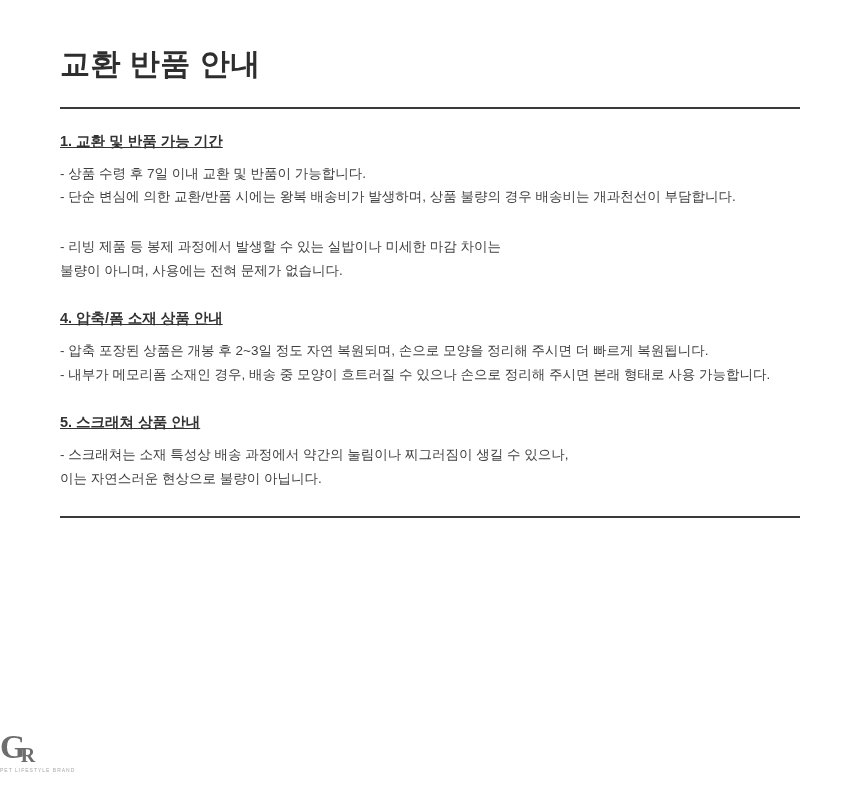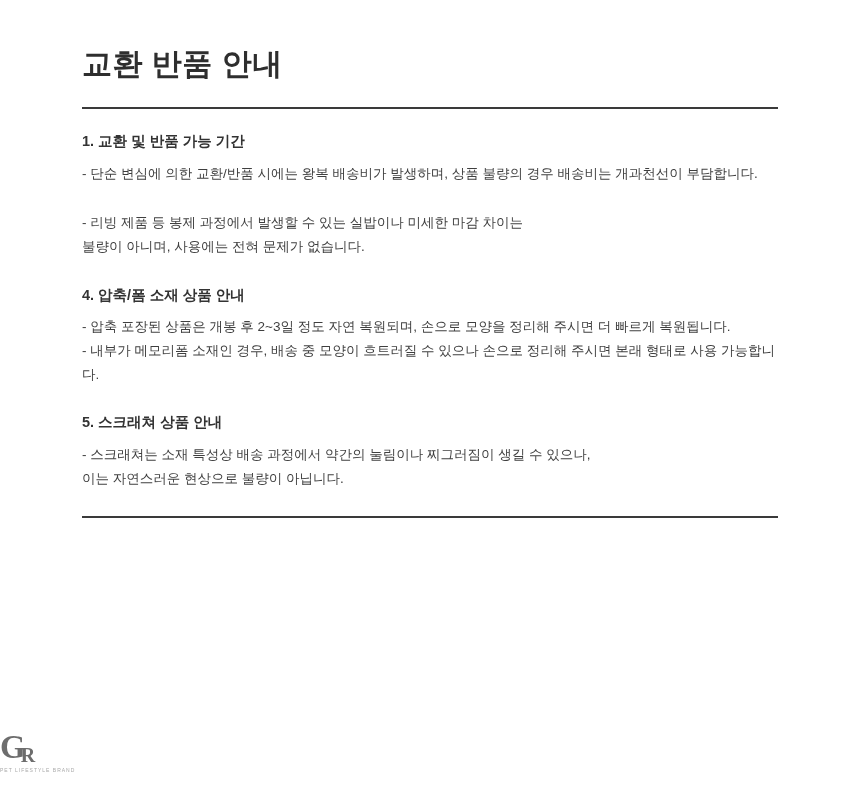"교환 반품 안내" .page { padding: 0 82px -> 0 60px }
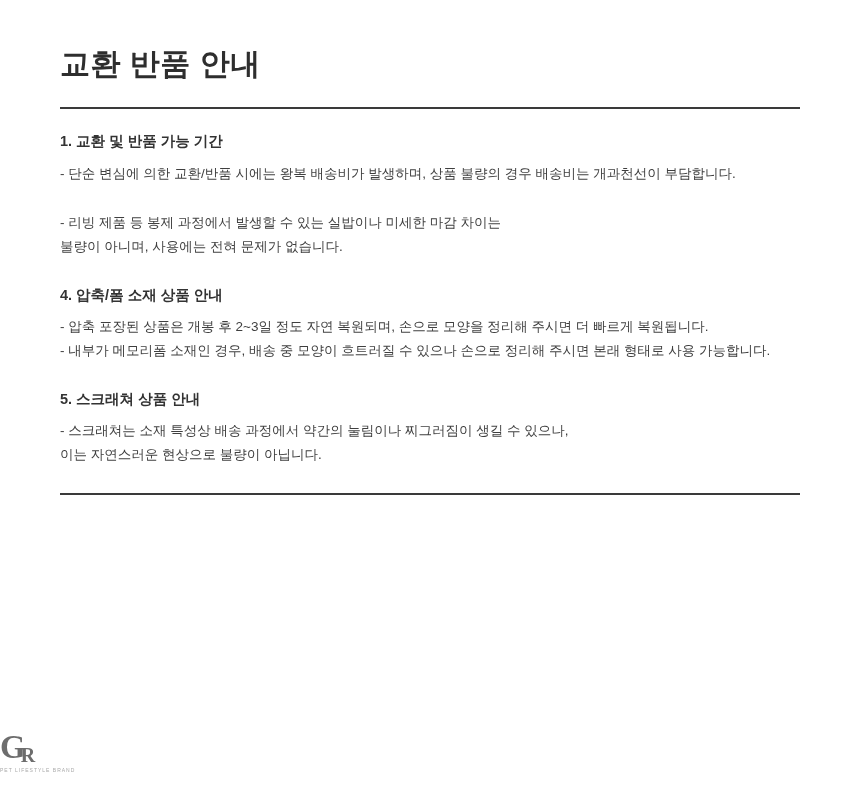"1. 교환 및 반품 가능" .section-heading { text-decoration: none -> underline }
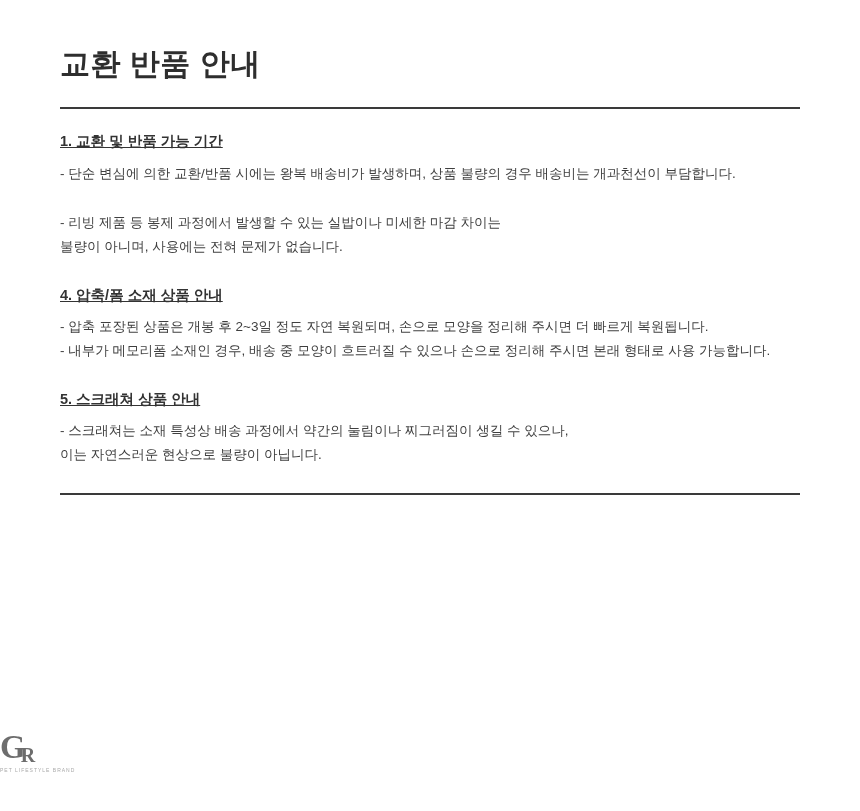"- 상품 수령 후 7일" p.section-line { html: none -> <p>- 상품 수령 후 7일 이내 교환 및 반품이 가능합니다.</p> }
